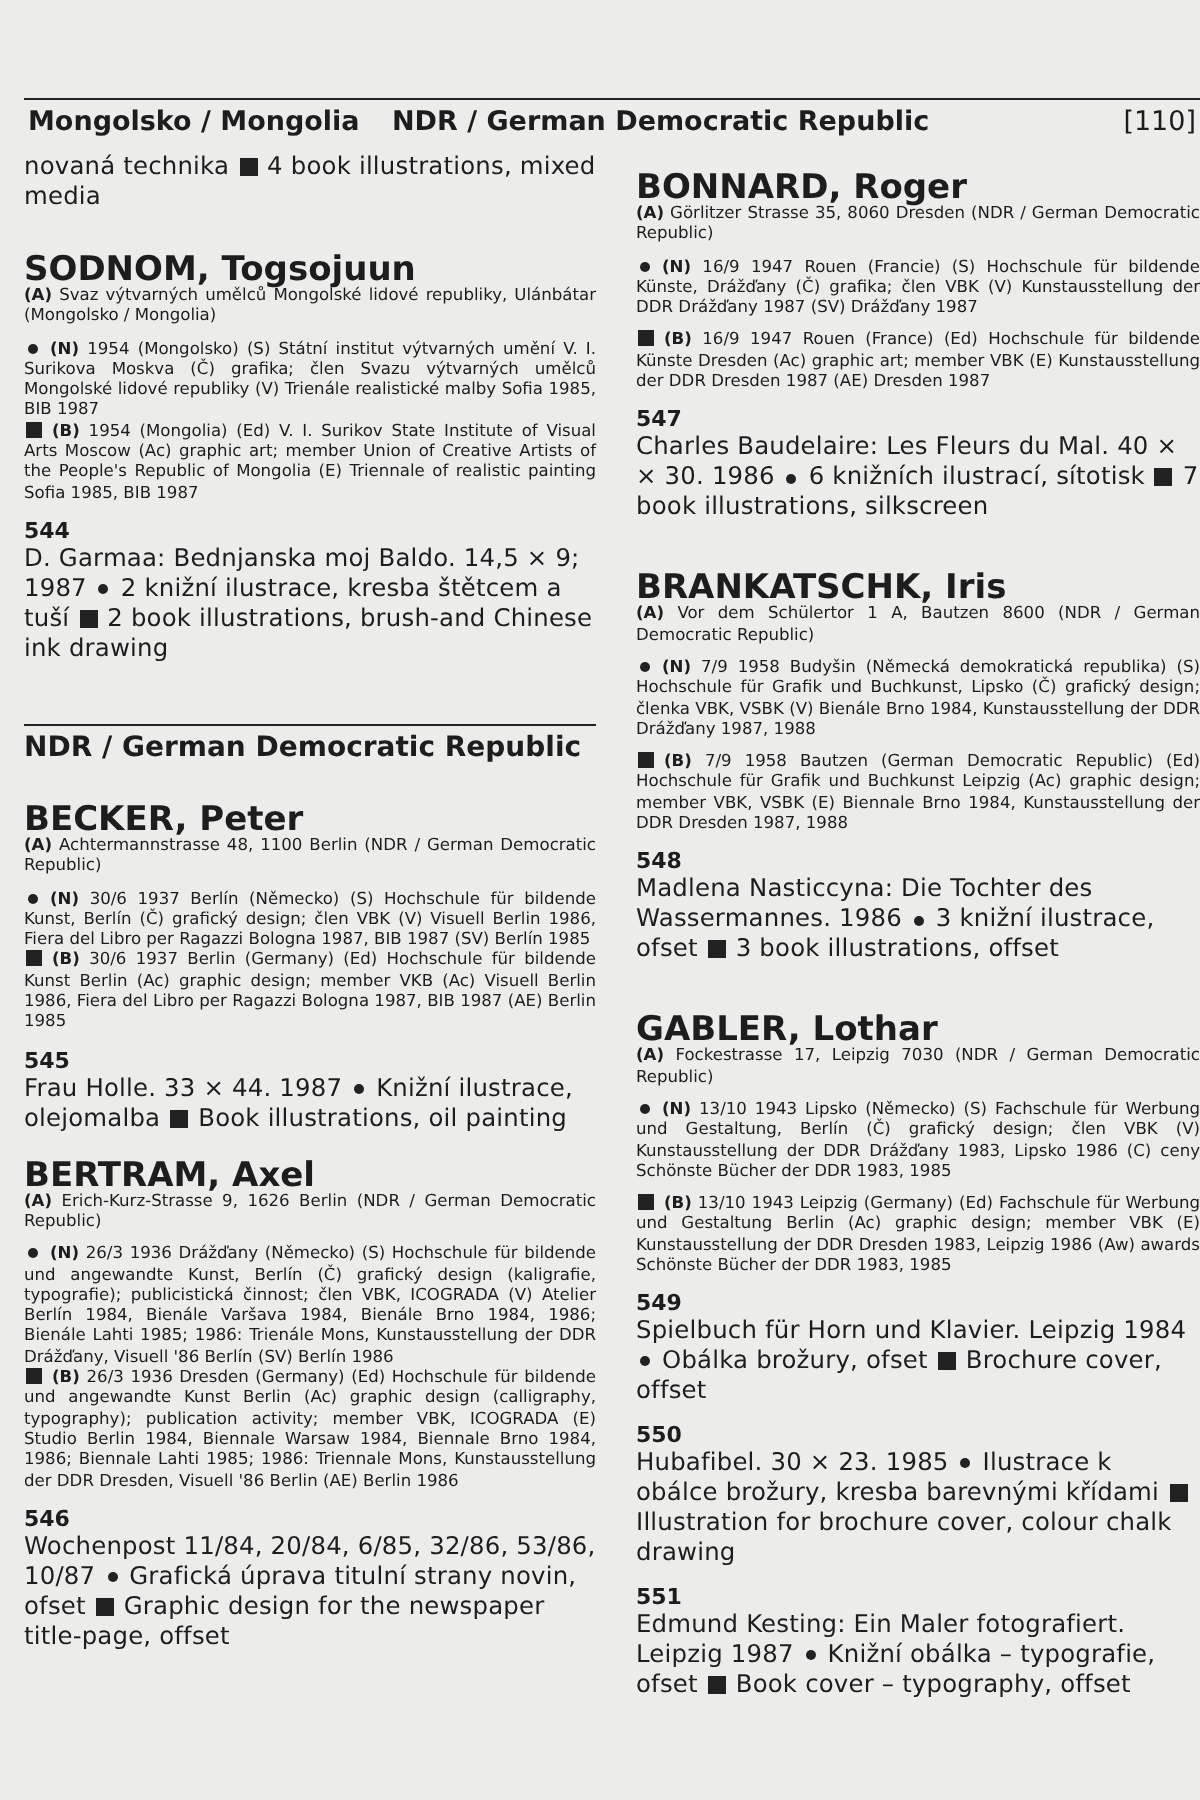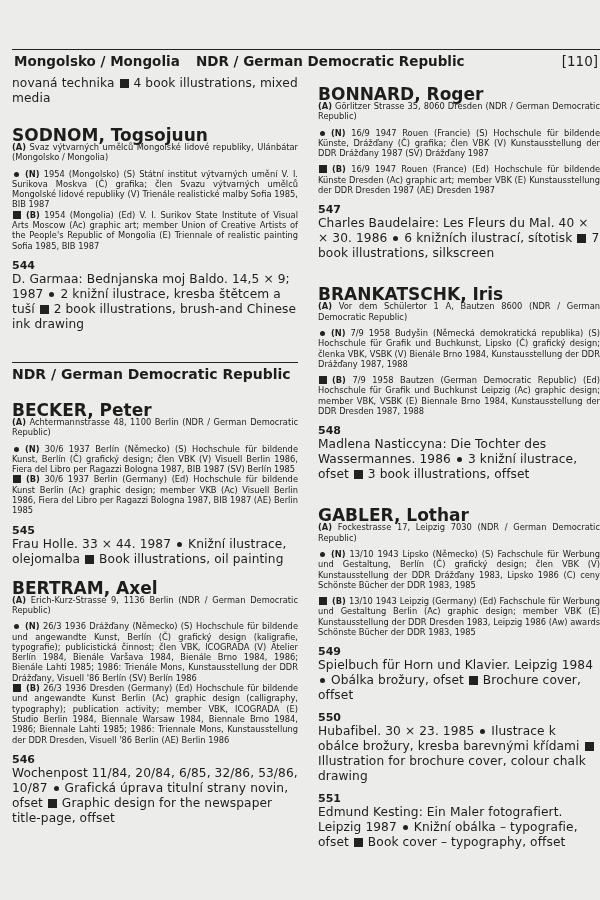"Erich-Kurz-Strasse 9, 1136 Berlin (NDR" span { text: 1136 -> 1626 }
